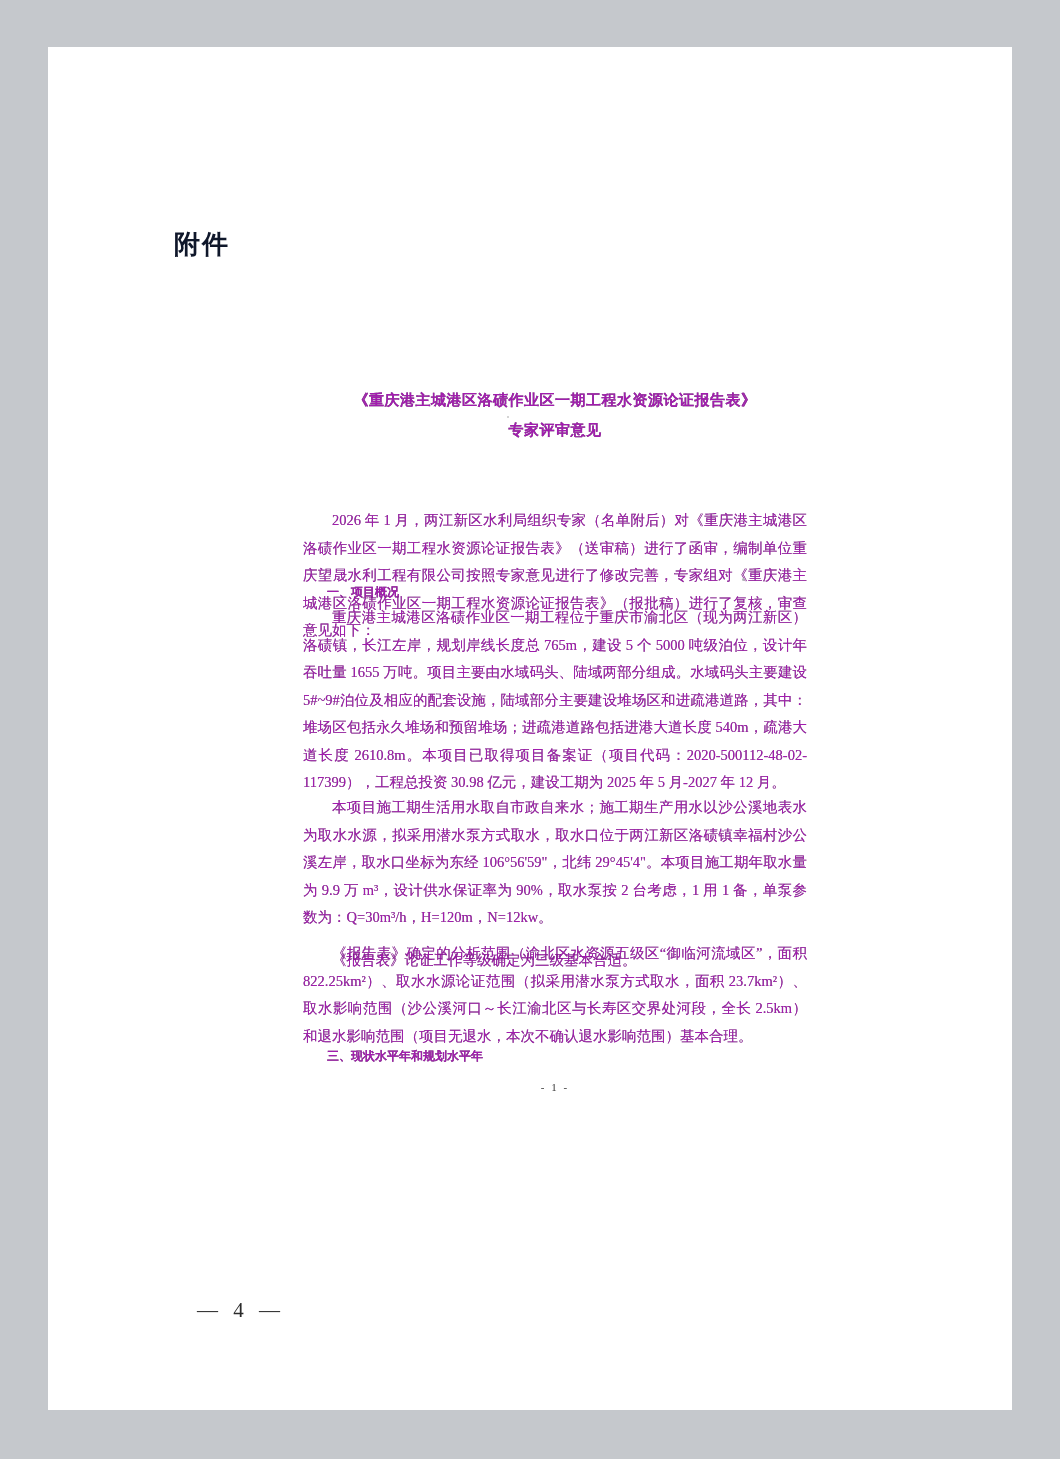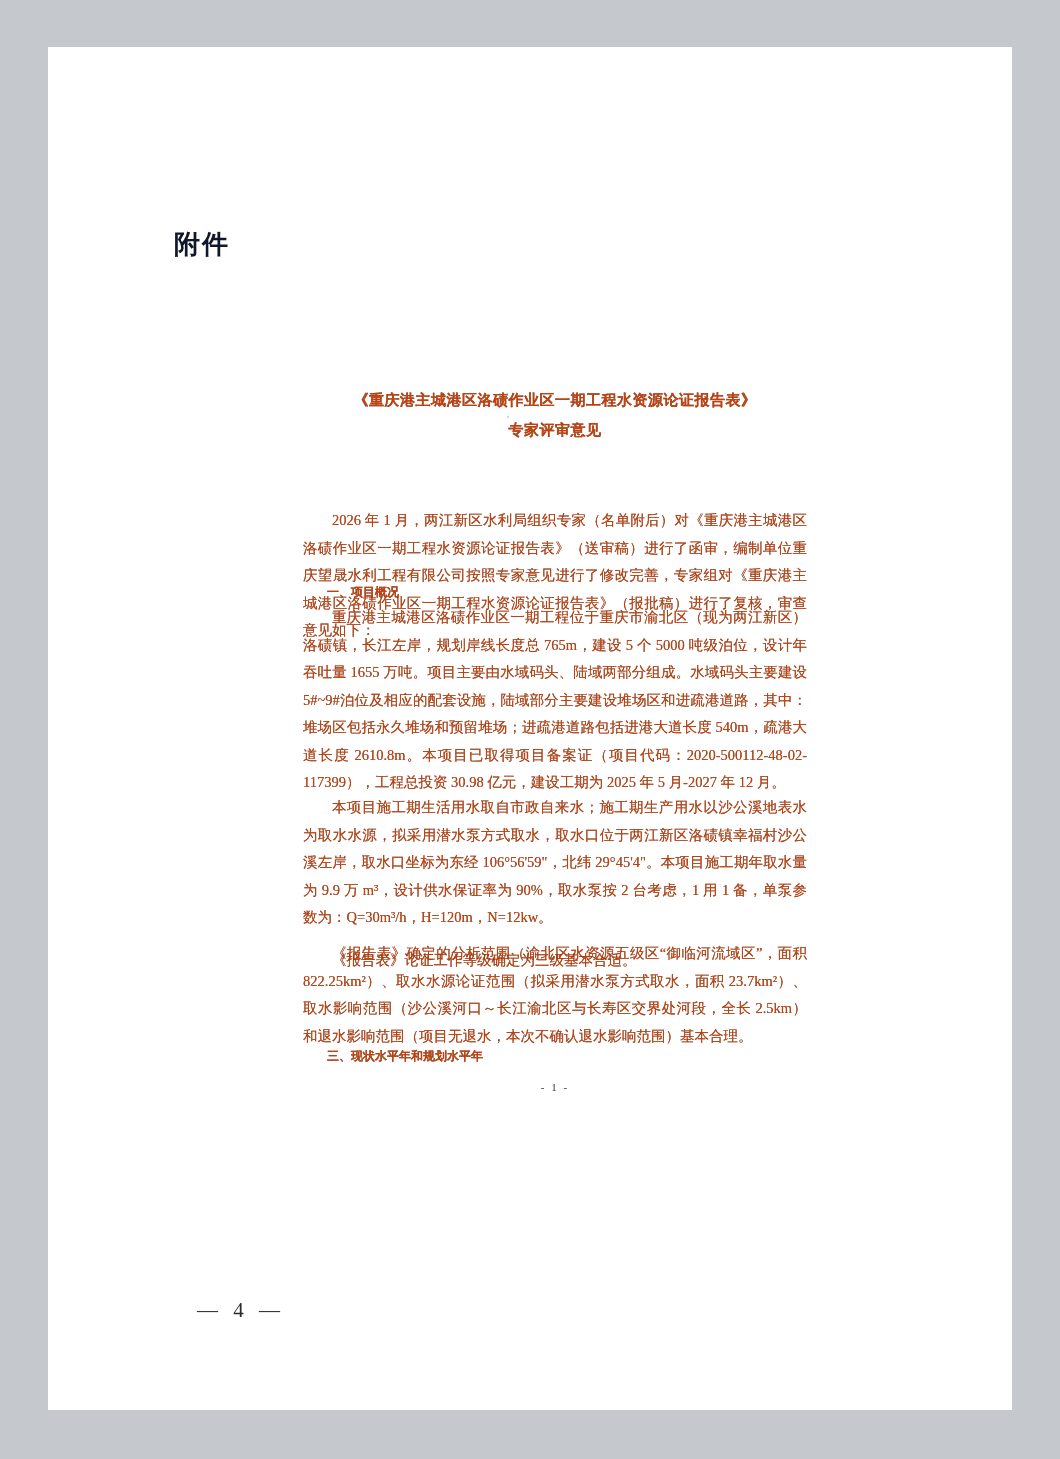"《重庆港主城港区洛碛作业区一期工程水资源论证报告表》" .textcol > * { color: #c2410c -> #a21caf }
